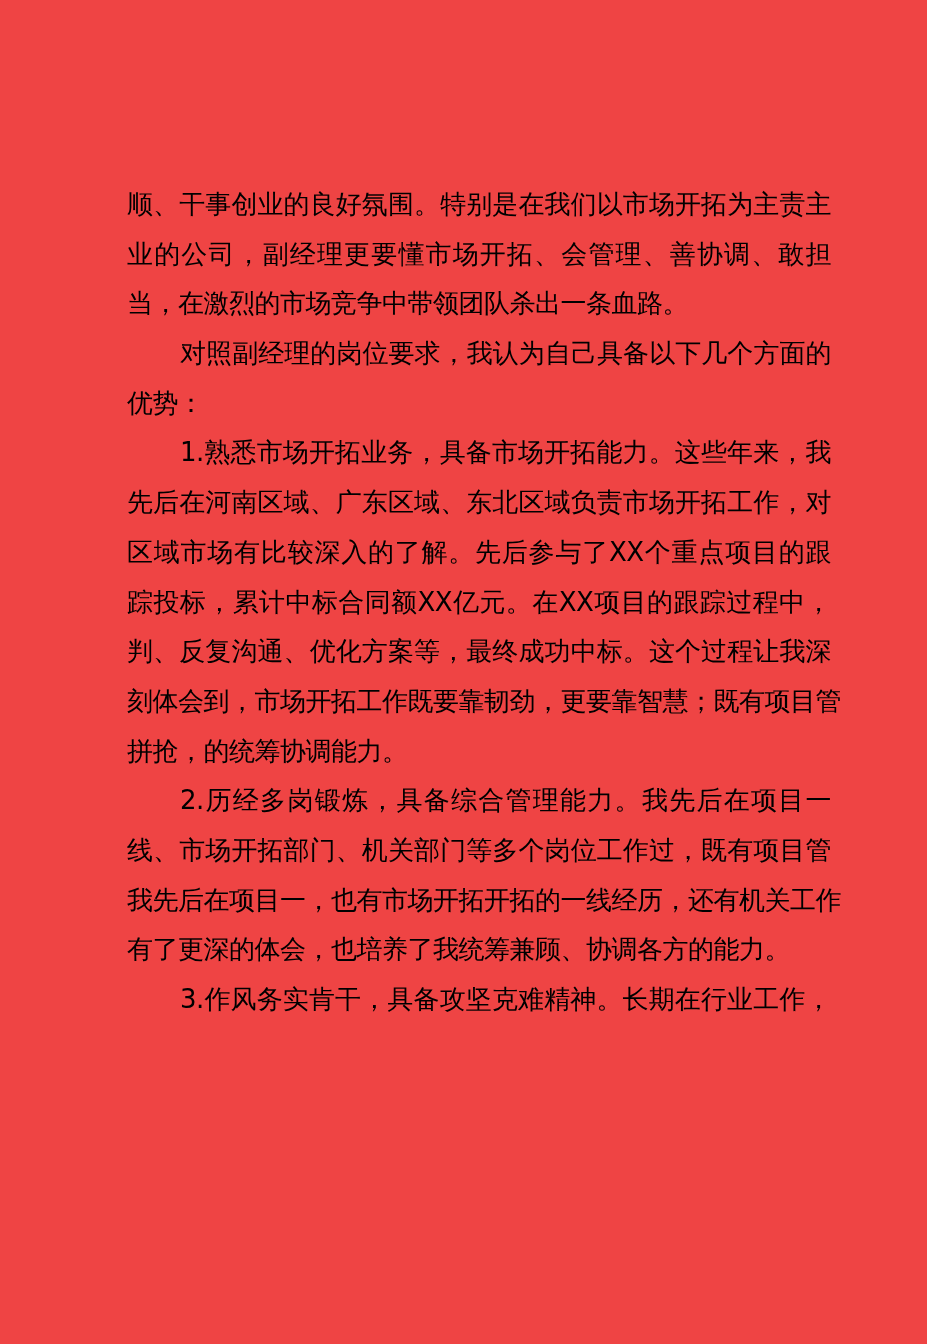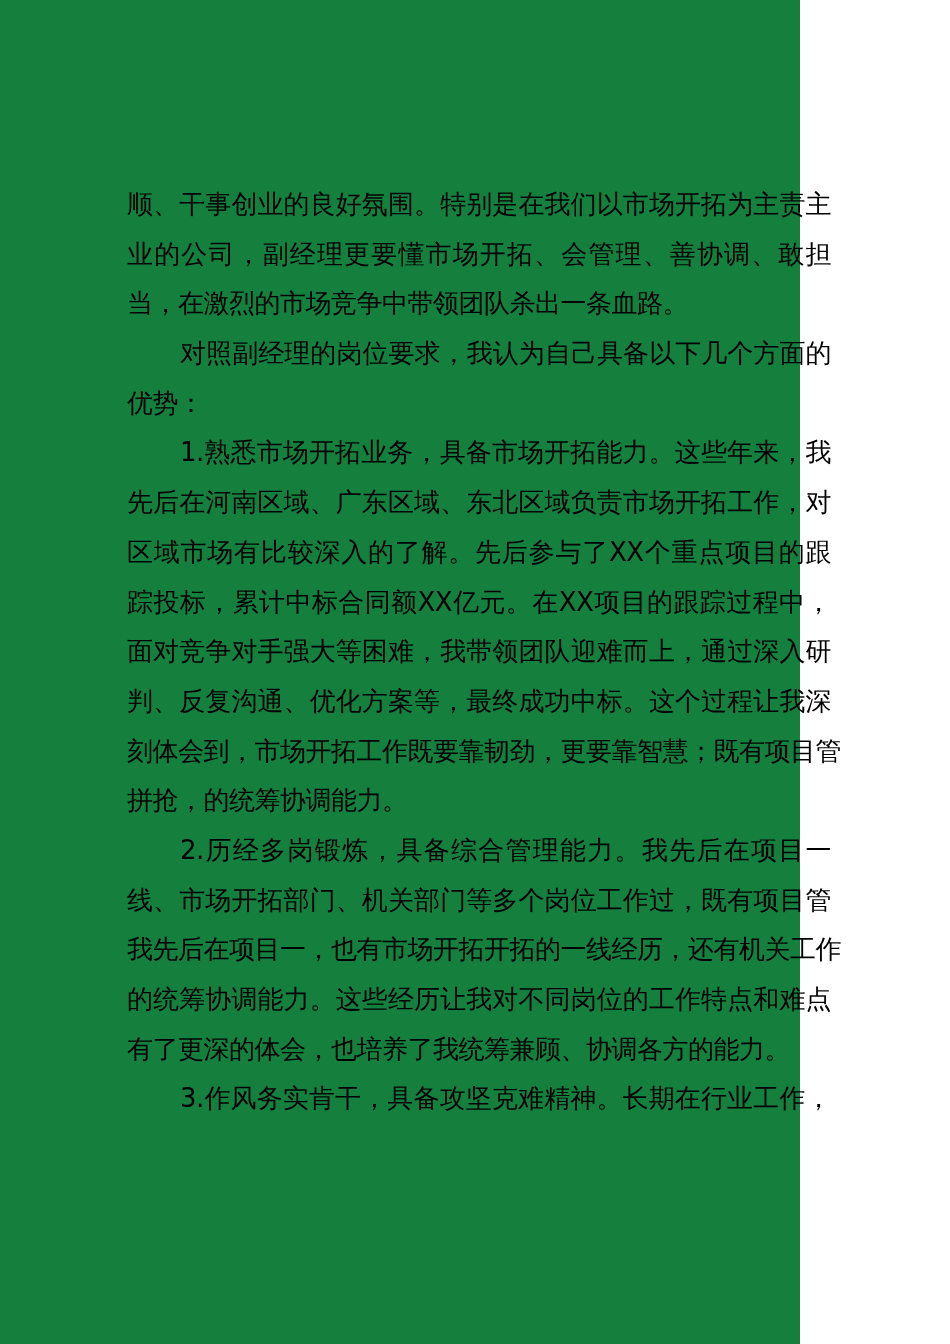"顺、干事创业的良好氛围。特别是在我们以市场开拓为主责主" .page { background: #15803d -> #ef4444; width: 800px -> 927px }
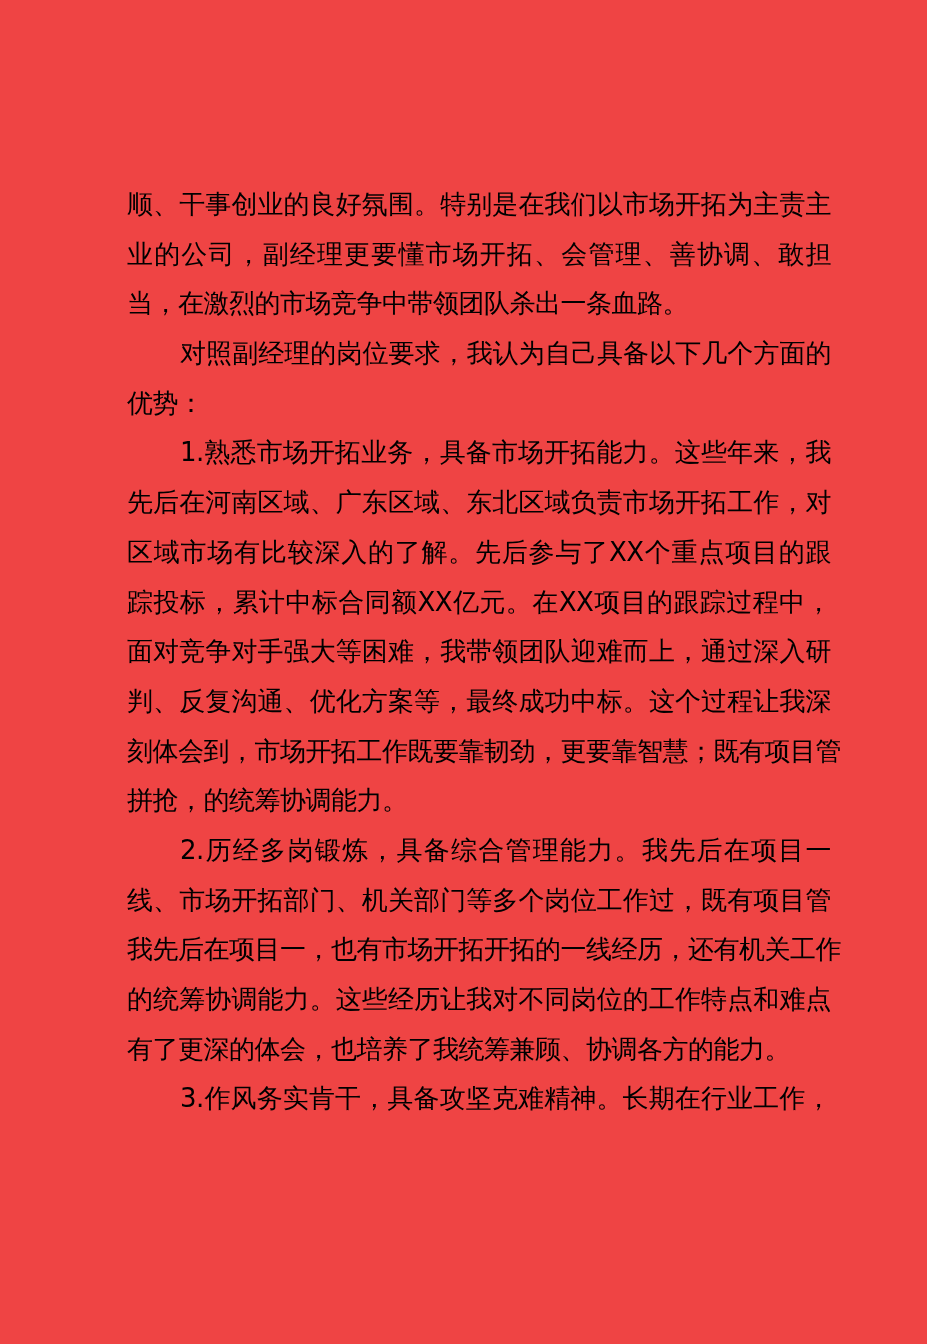"面对竞争对手强大等困难，我带领团队迎难而上，通过深入研" div.line { html: <div>面对竞争对手强大等困难，我带领团队迎难而上，通过深入研</div> -> none }
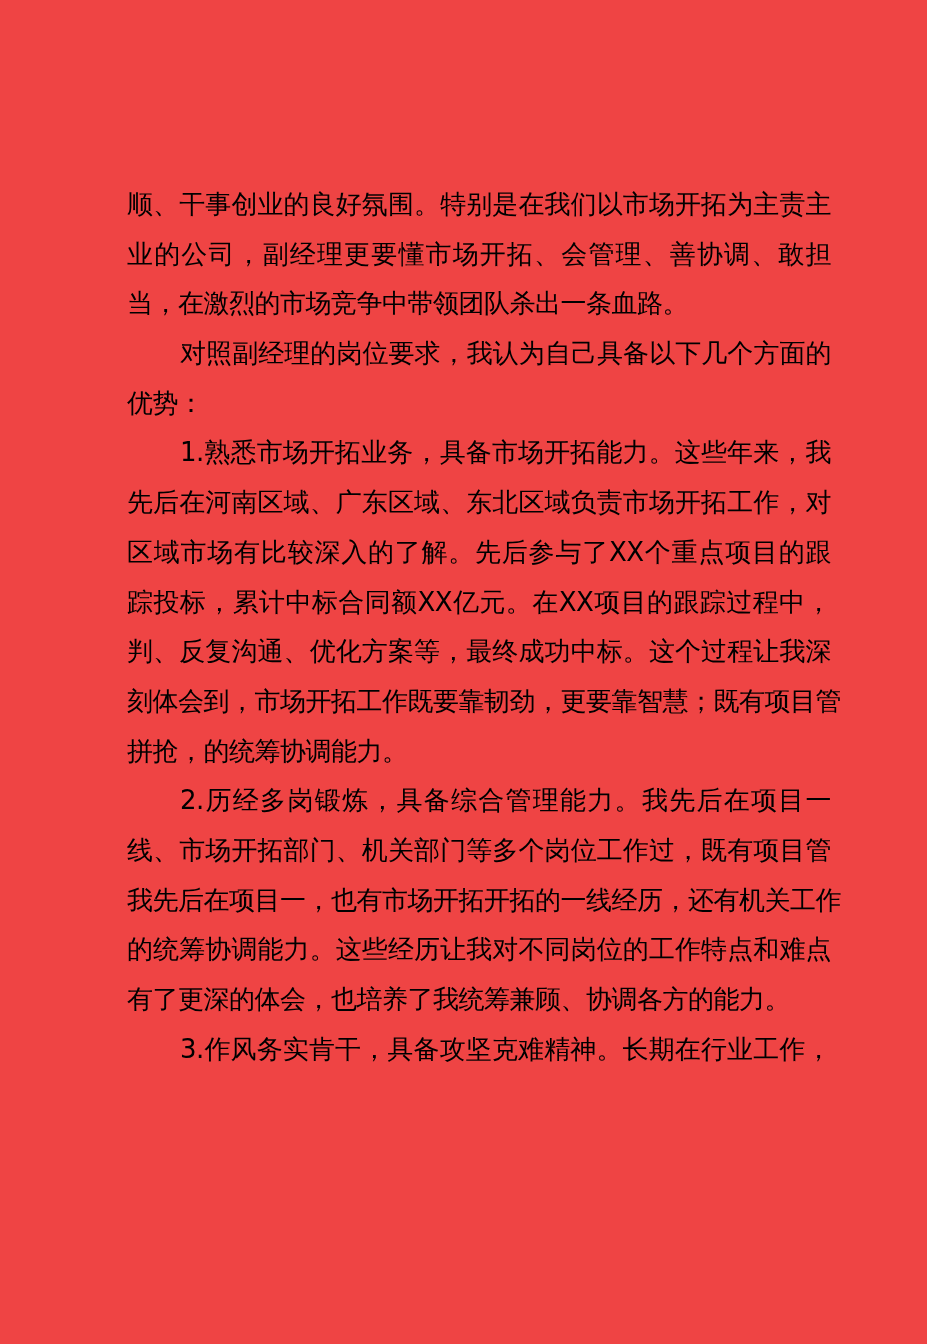"的统筹协调能力。这些经历让我对不同岗位的工作特点和难点" div.line { html: <div>的统筹协调能力。这些经历让我对不同岗位的工作特点和难点</div> -> none }
